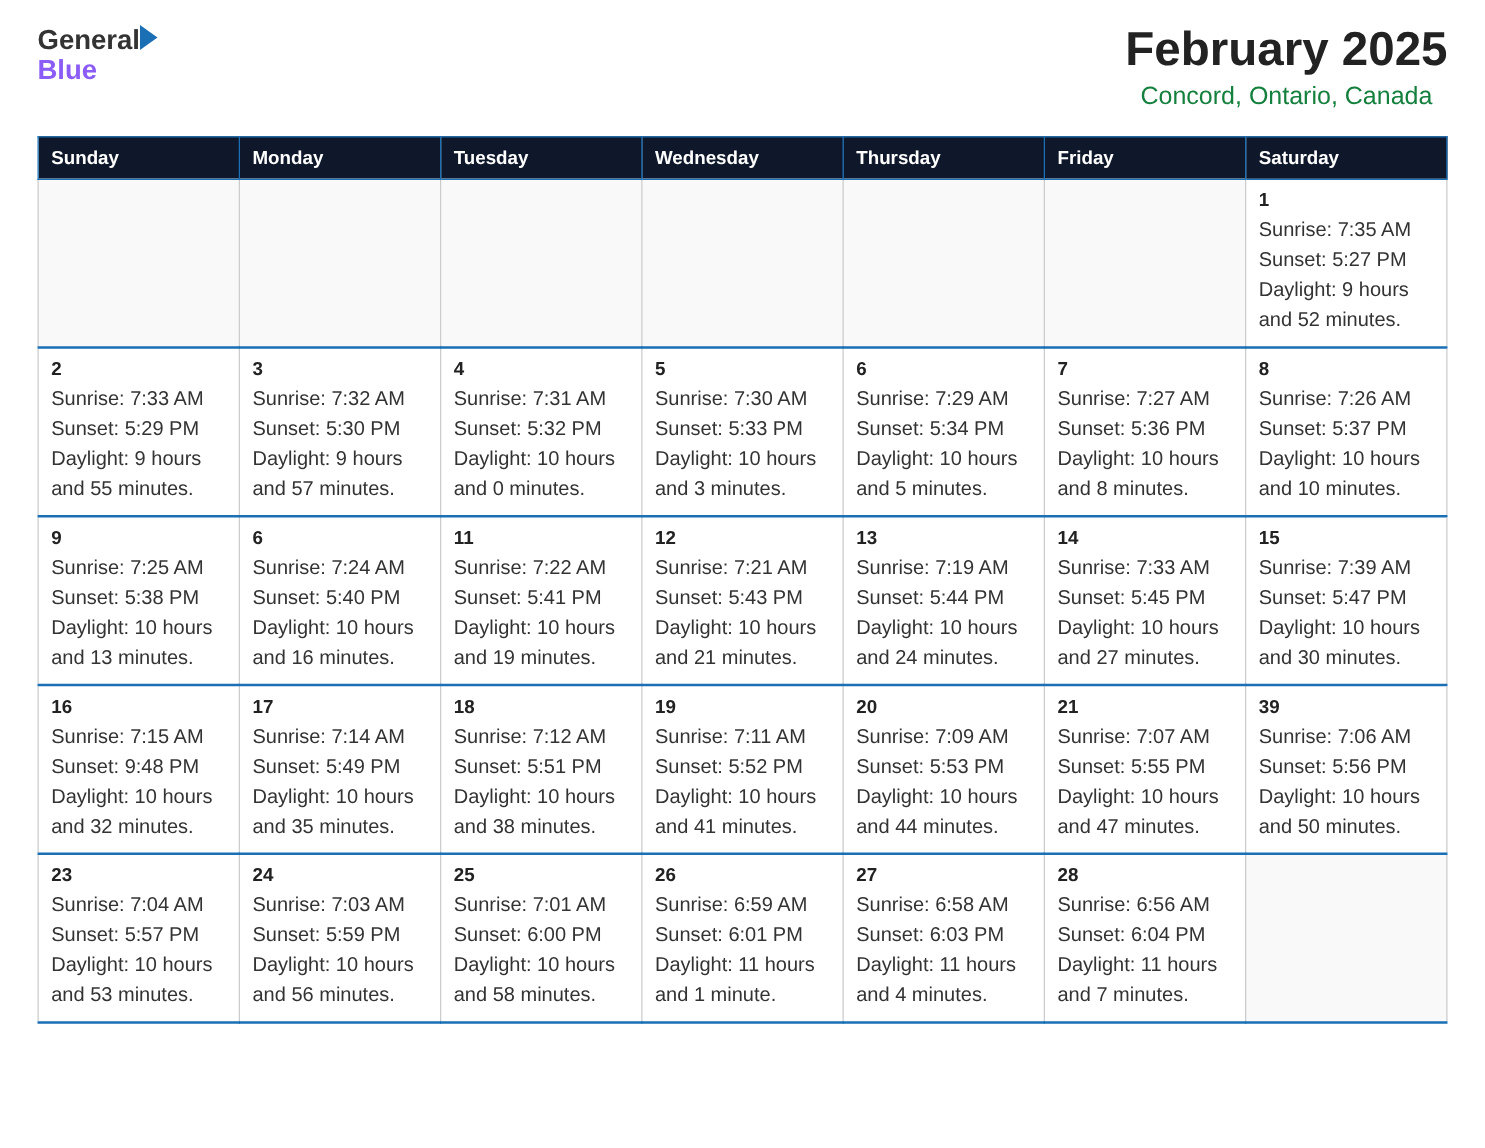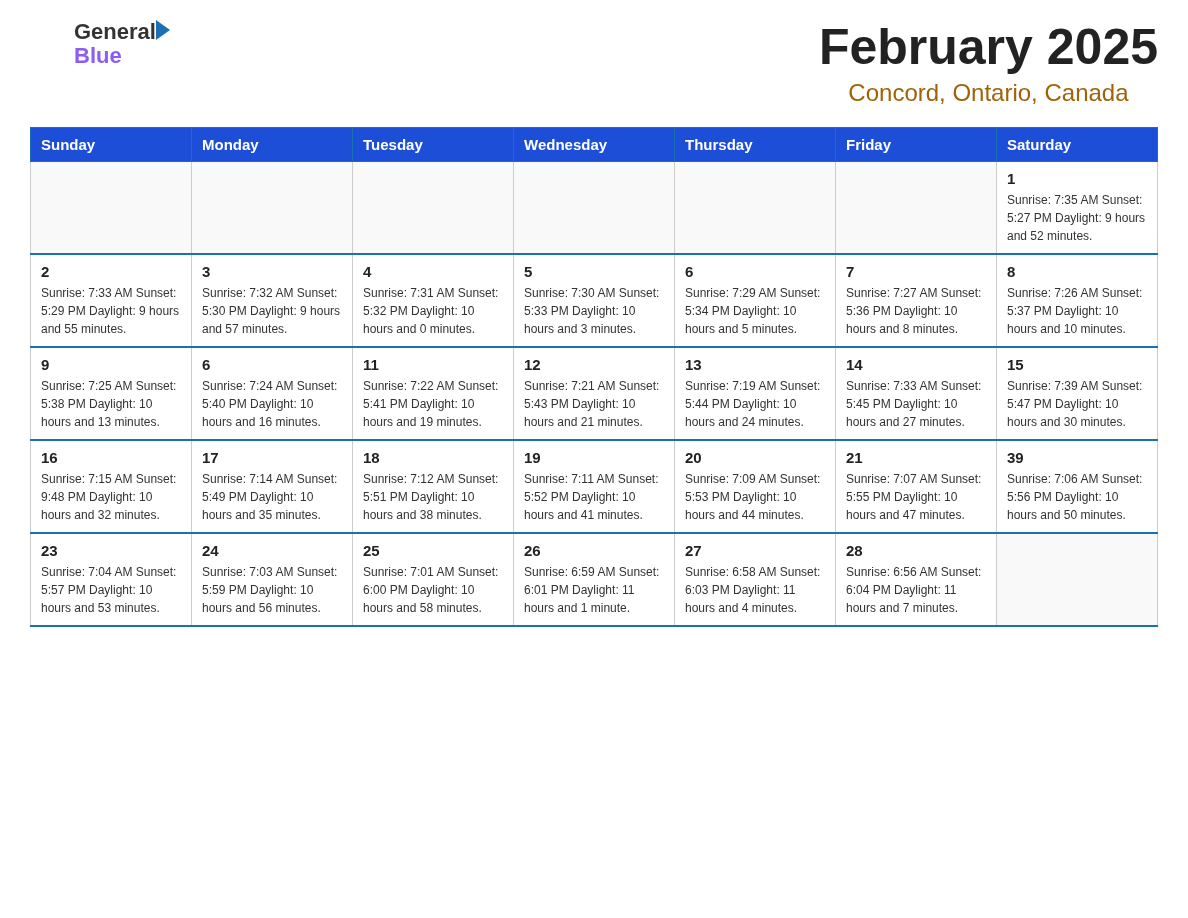"General" .logo { margin-left: 44px -> none }
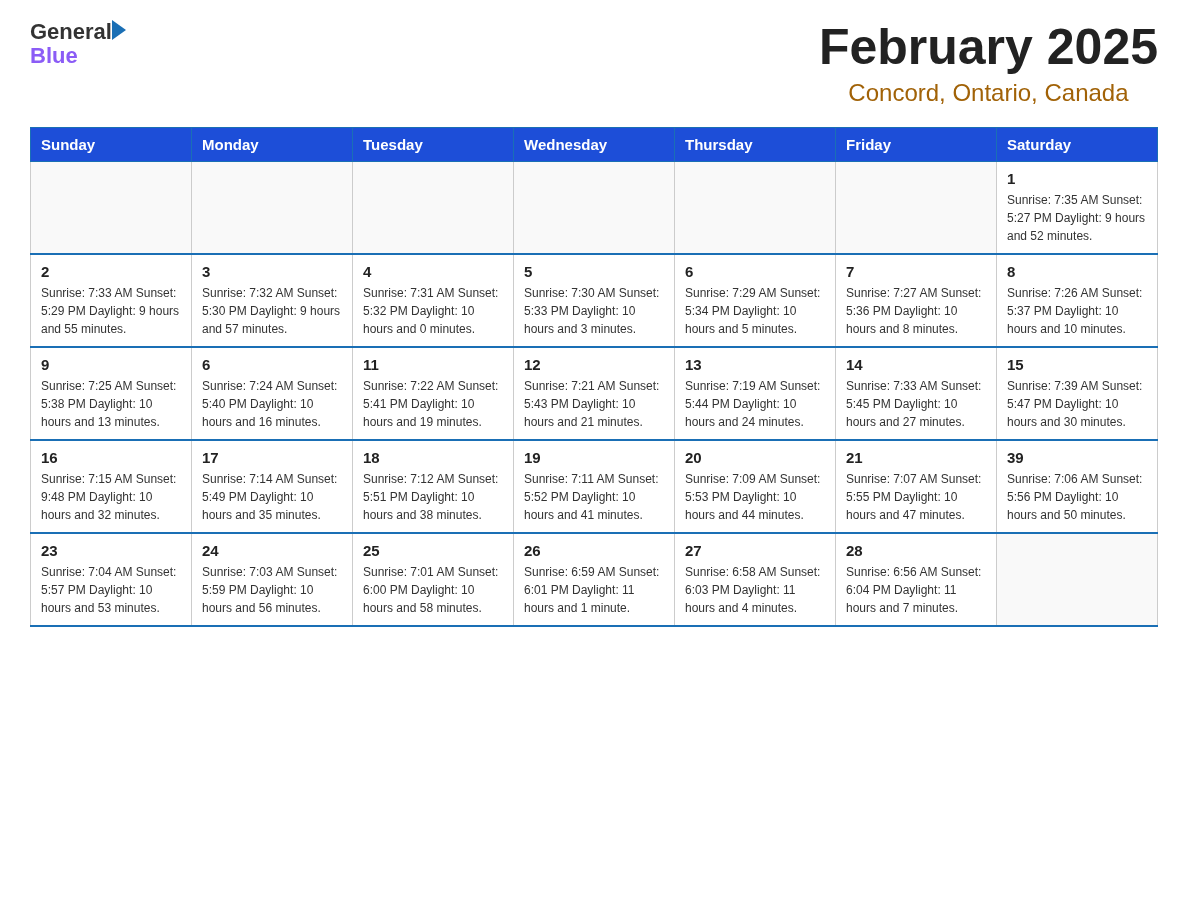"February 2025" .calendar-title { font-size: 50px -> 38px }
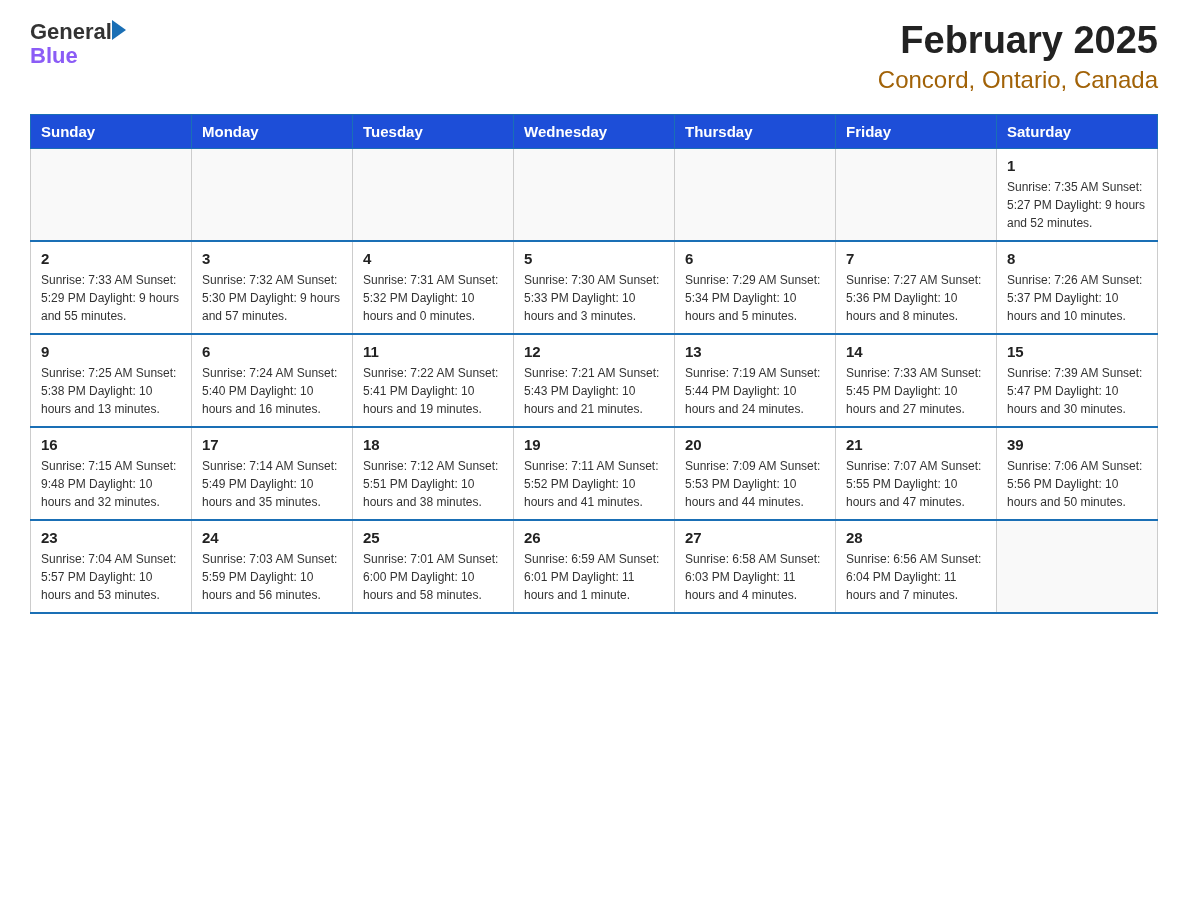"Concord, Ontario, Canada" .calendar-subtitle { color: #a16207 -> #15803d; font-size: 24px -> 20px }
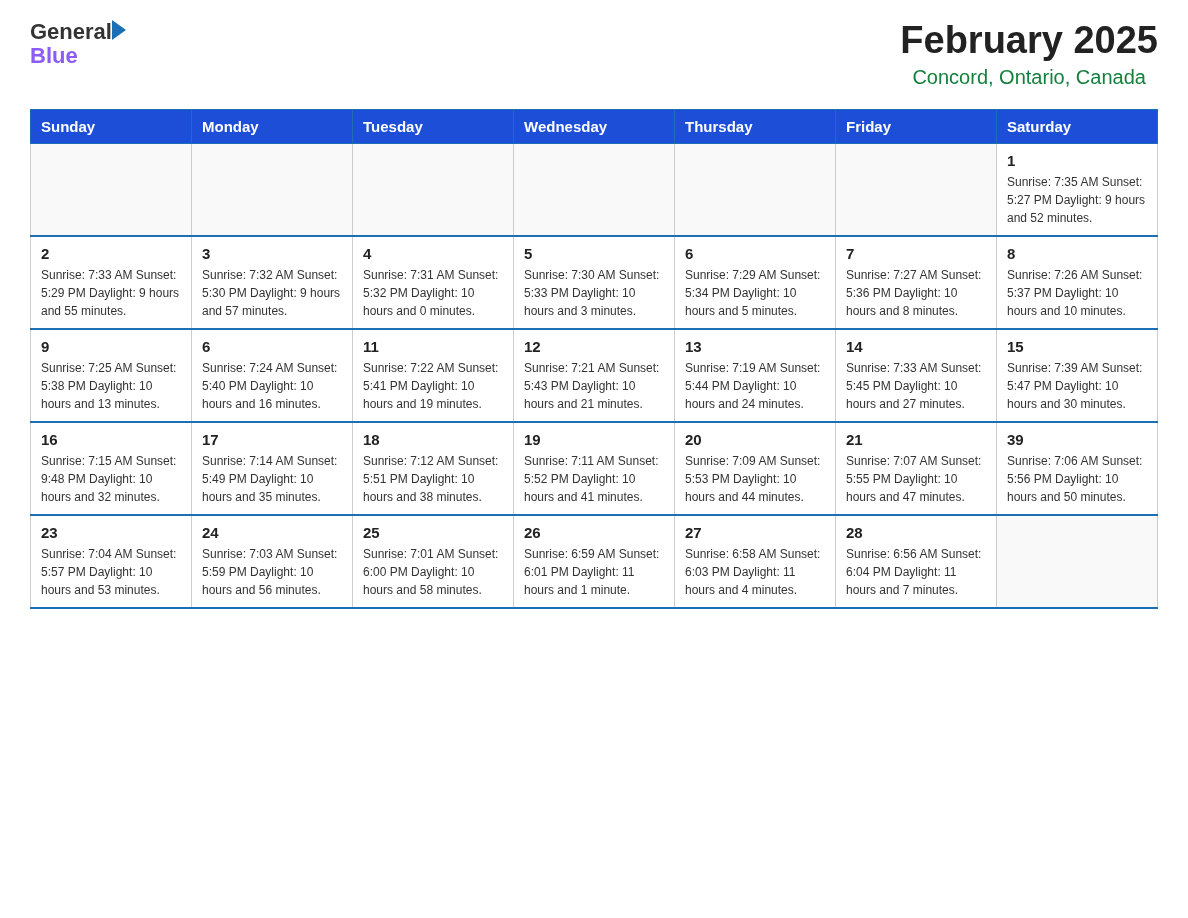"Sunday" thead th { background-color: #1d4ed8 -> #0f172a }
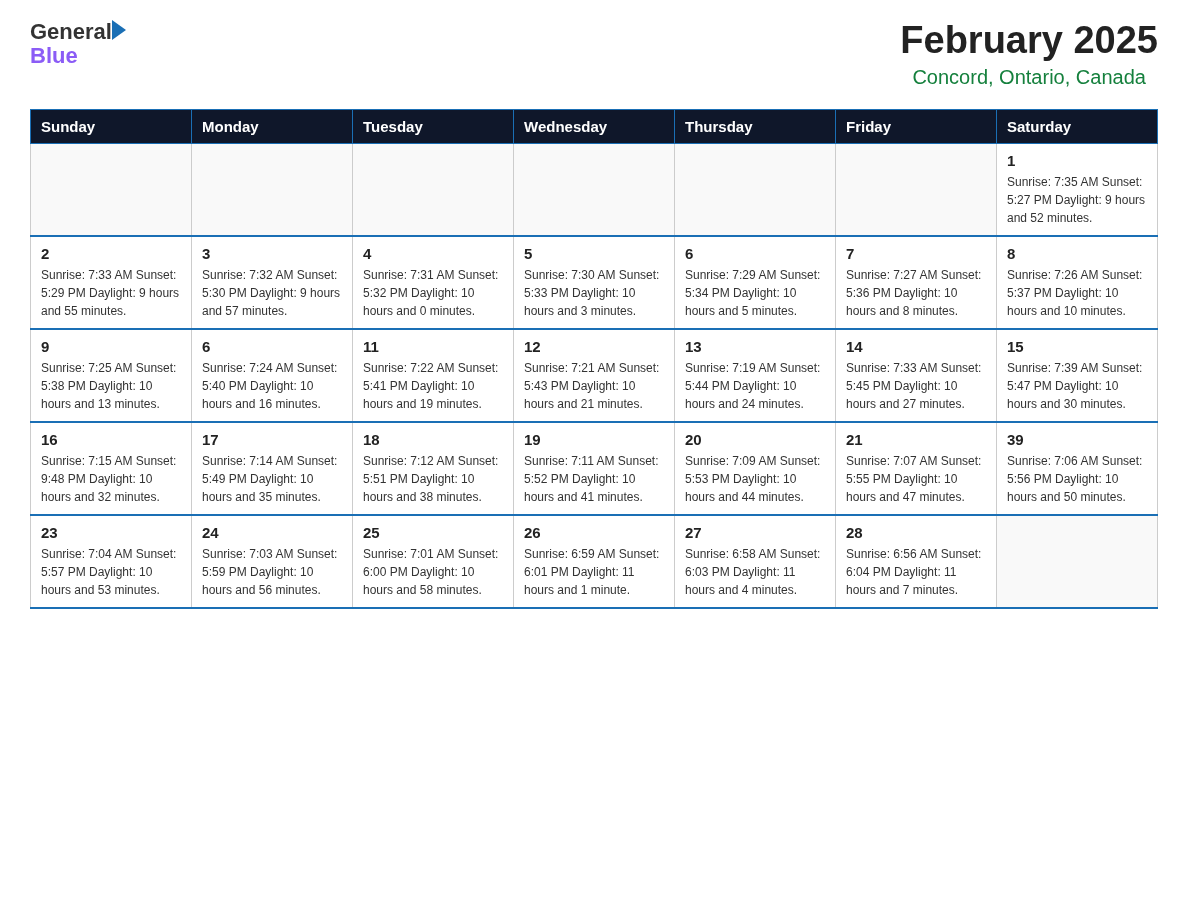"Sunrise: 7:35 AM Sunset: 5:27" .day-info { font-size: 12px -> 16px }
